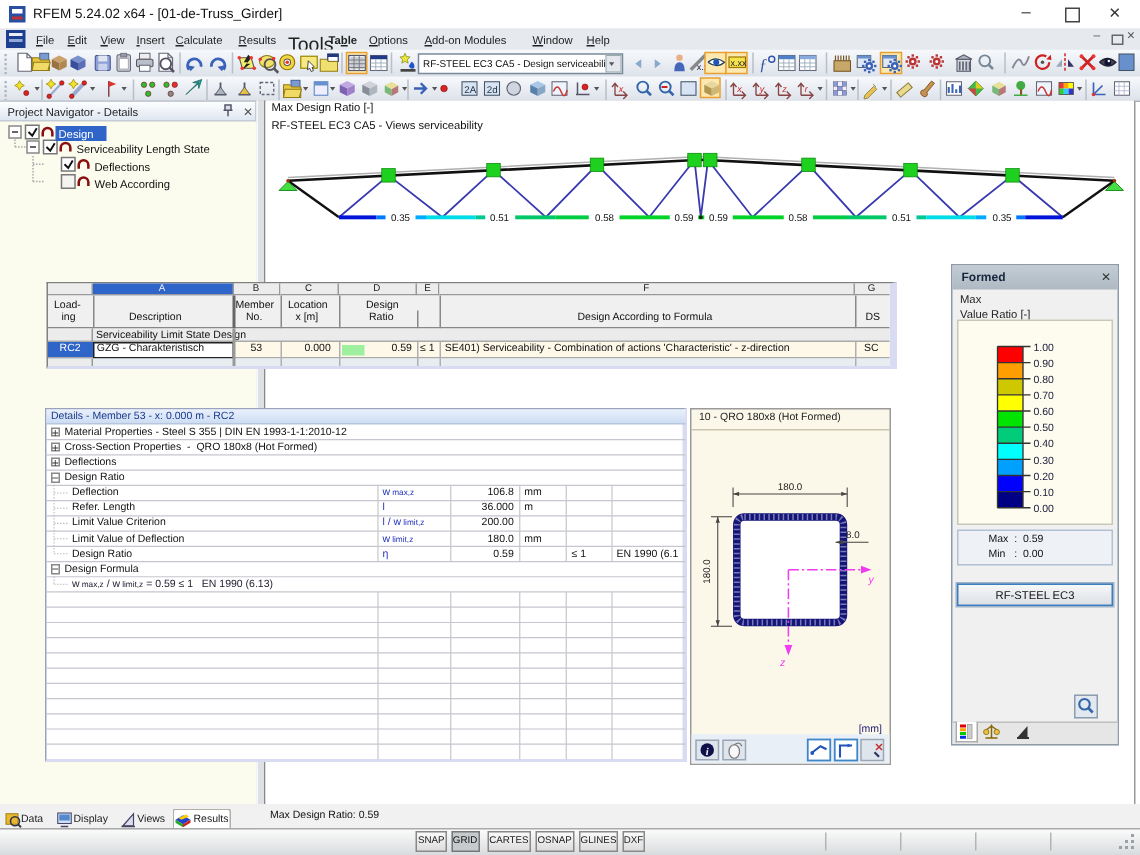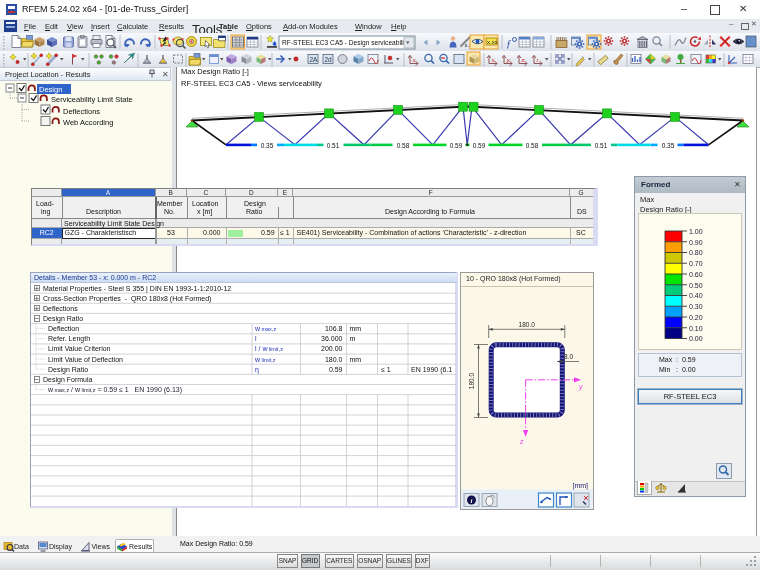"Project Location - Results" div.tx { text: Location - Results -> Navigator - Details }
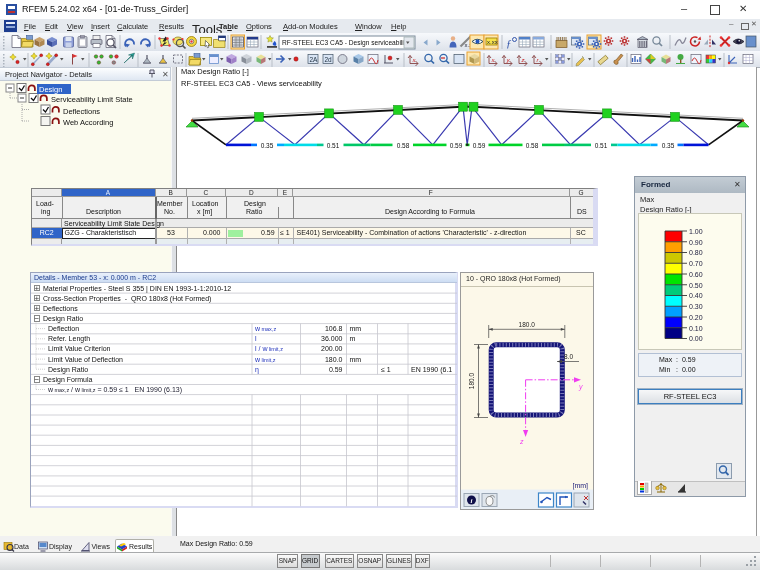"Serviceability Limit State" div.tx { text: Limit -> Length }
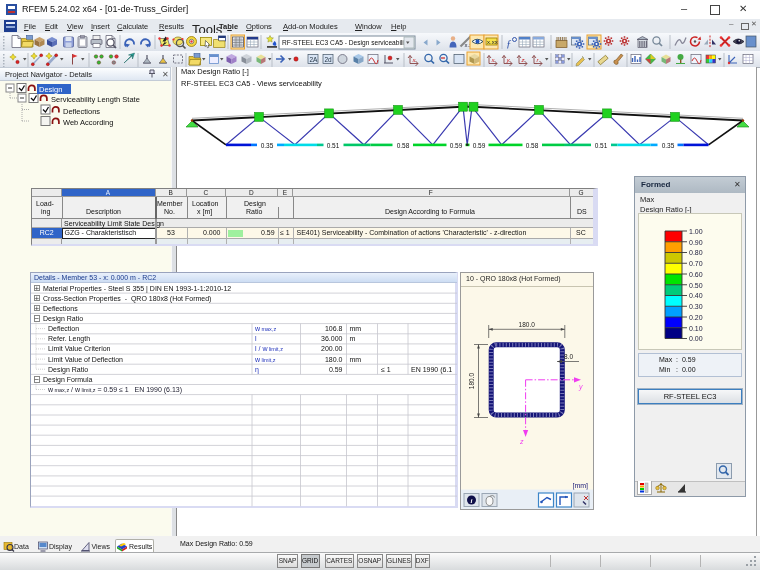"Design Ratio [-]" div.tx { text: Design -> Value }
